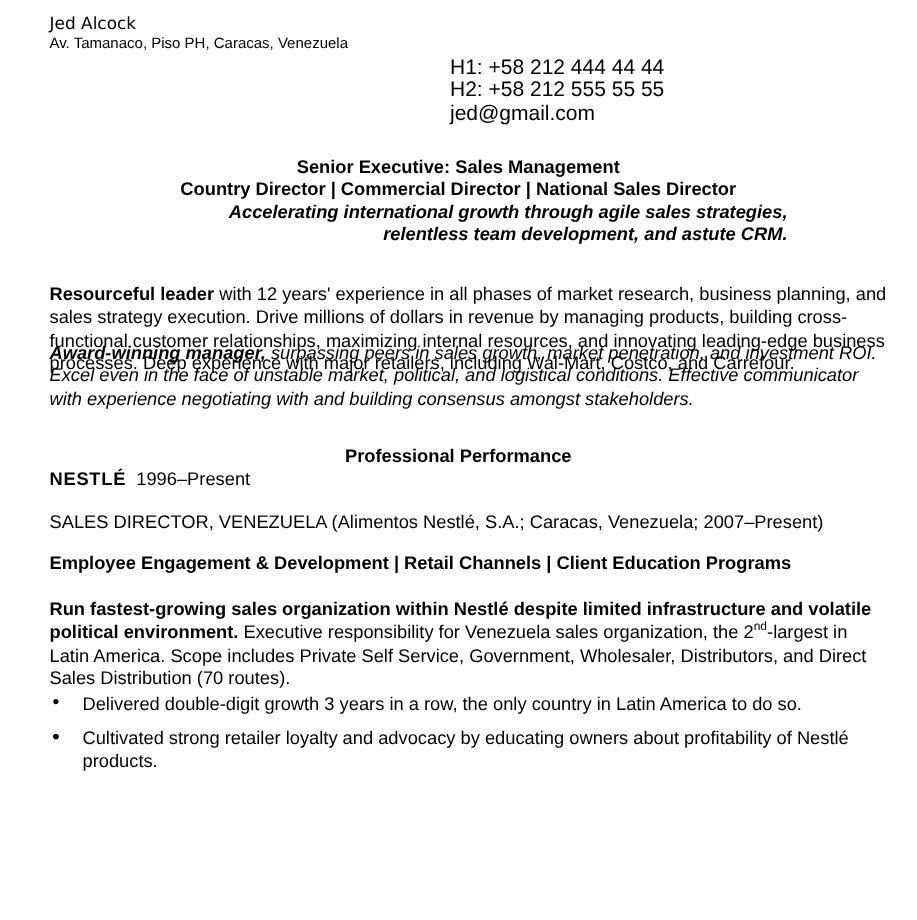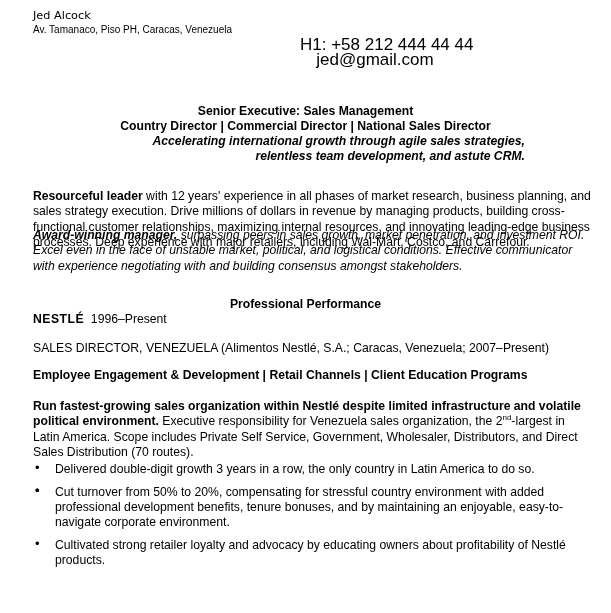"H1: +58 212 444 44" .contact { font-size: 17px -> 14px; text-align: center -> left }
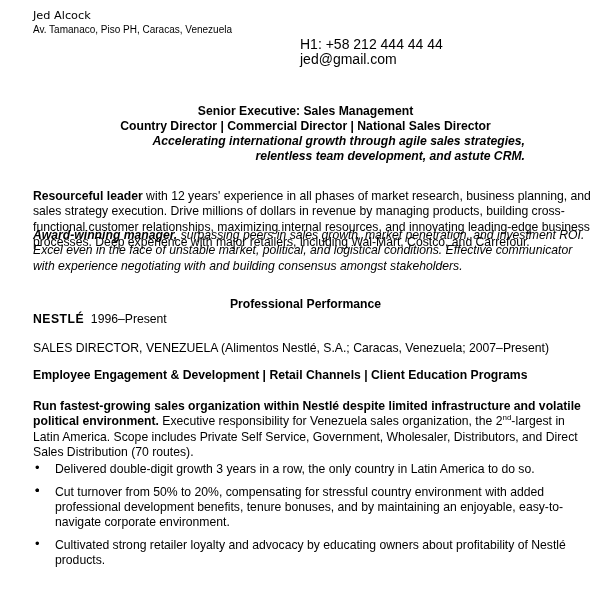"H2: +58 212 555 55" div { html: none -> <div>H2: +58 212 555 55 55</div> }
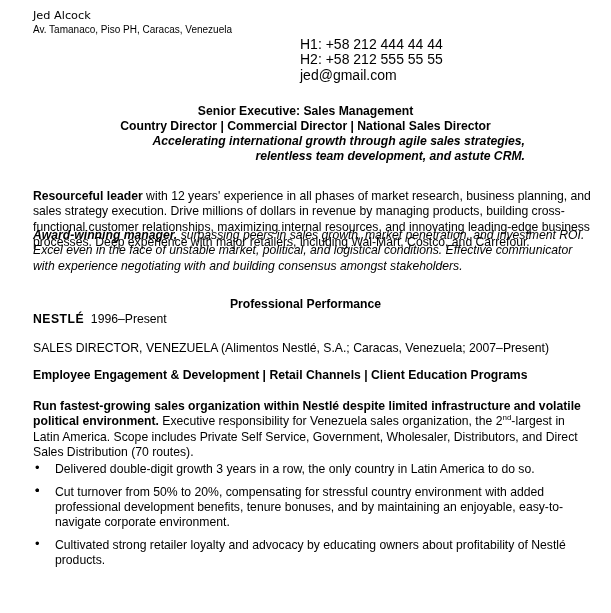"Cut turnover from 50% to" span { html: <span>Cut turnover from 50% to 20%, compensating for stressful country environment with added professional development benefits, tenure bonuses, and by maintaining an enjoyable, easy-to-navigate corporate environment.</span> -> none }
